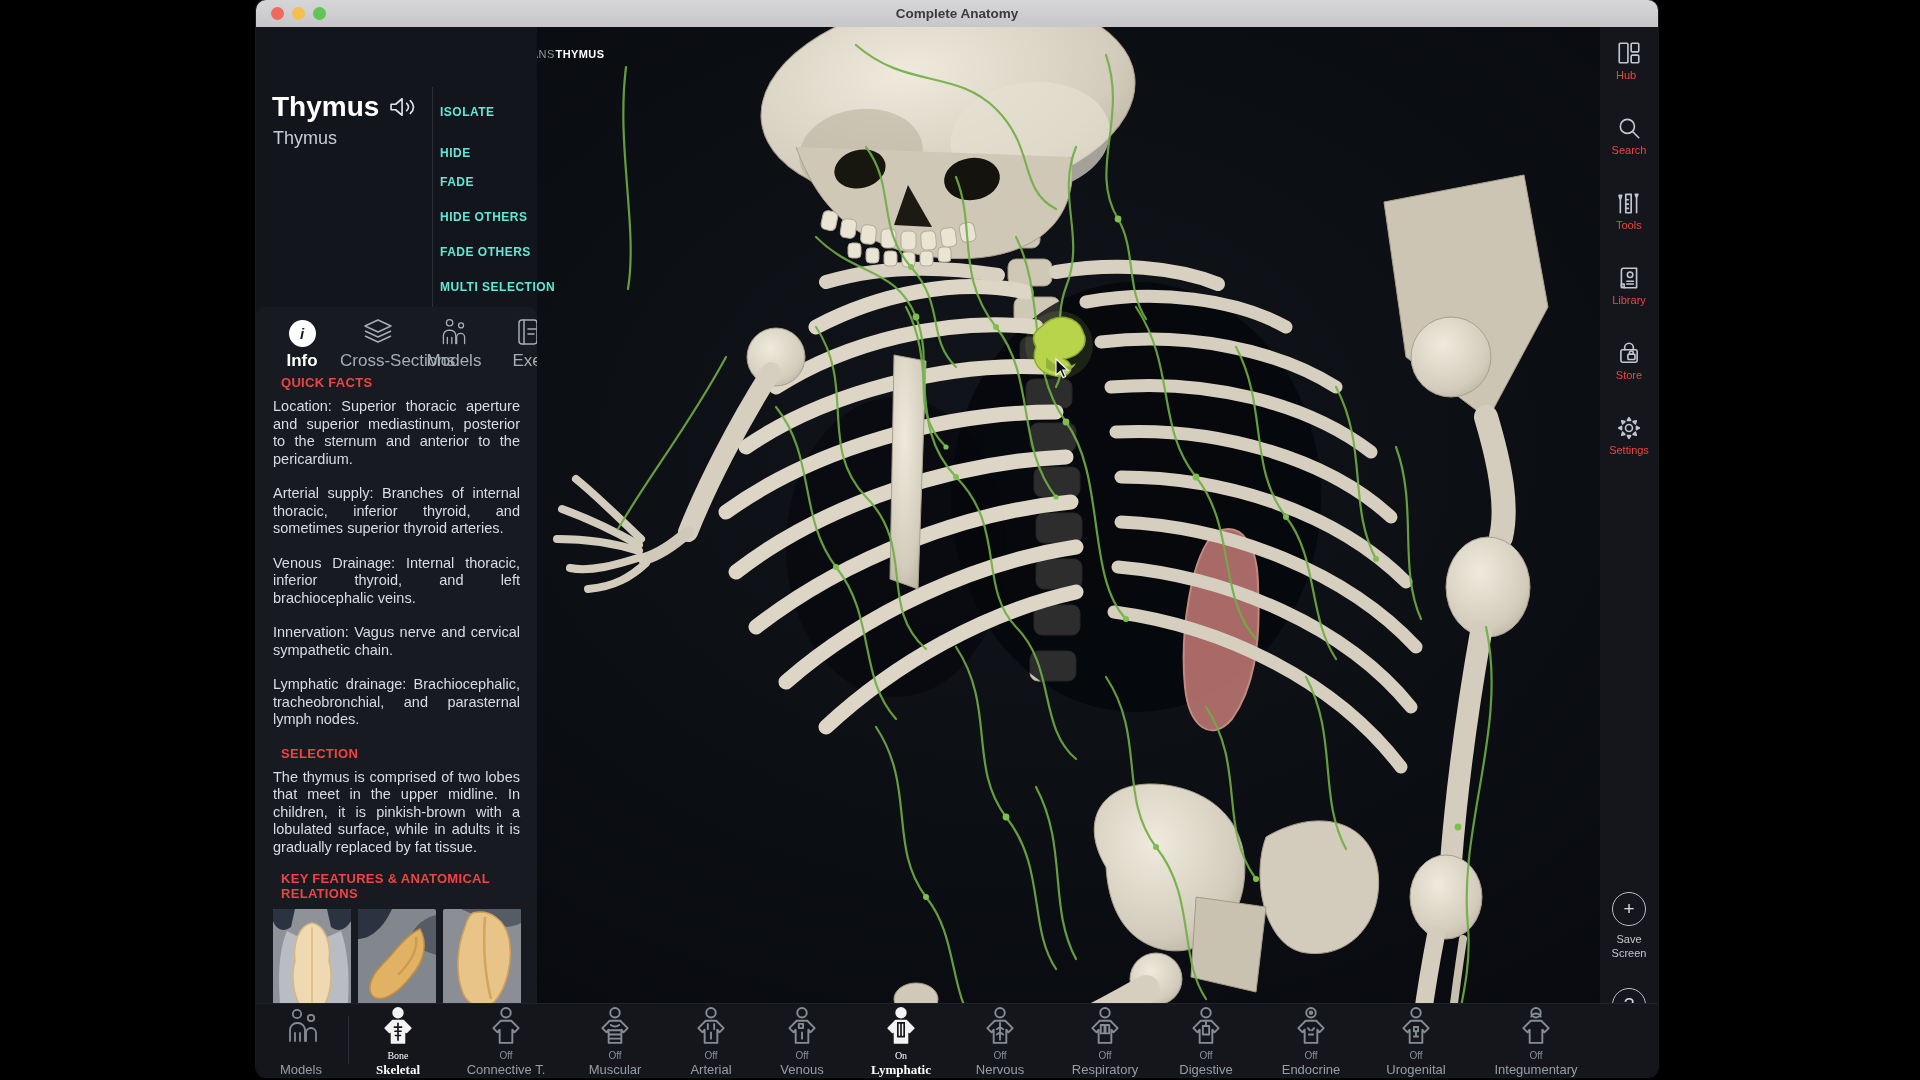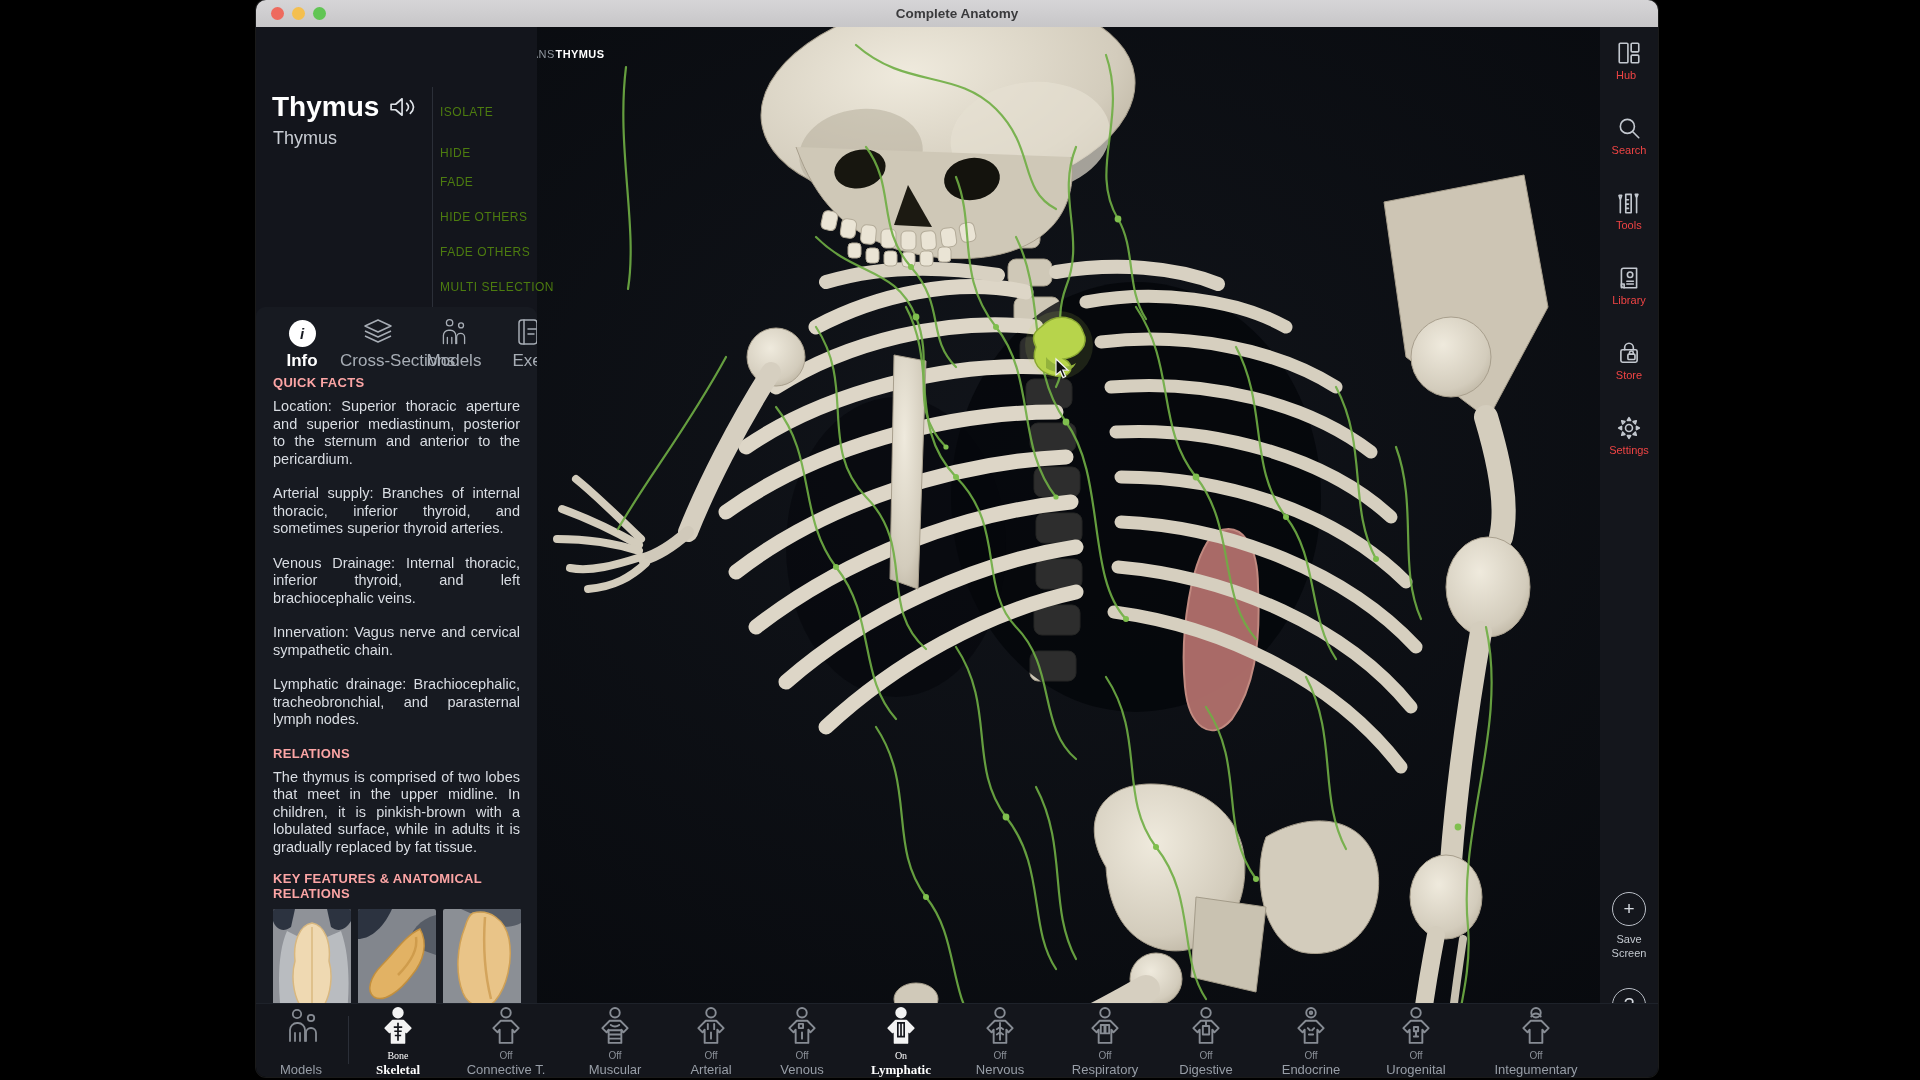"ISOLATE" .ctx-item { color: #4d7c0f -> #5eead4; font-weight: none -> bold }
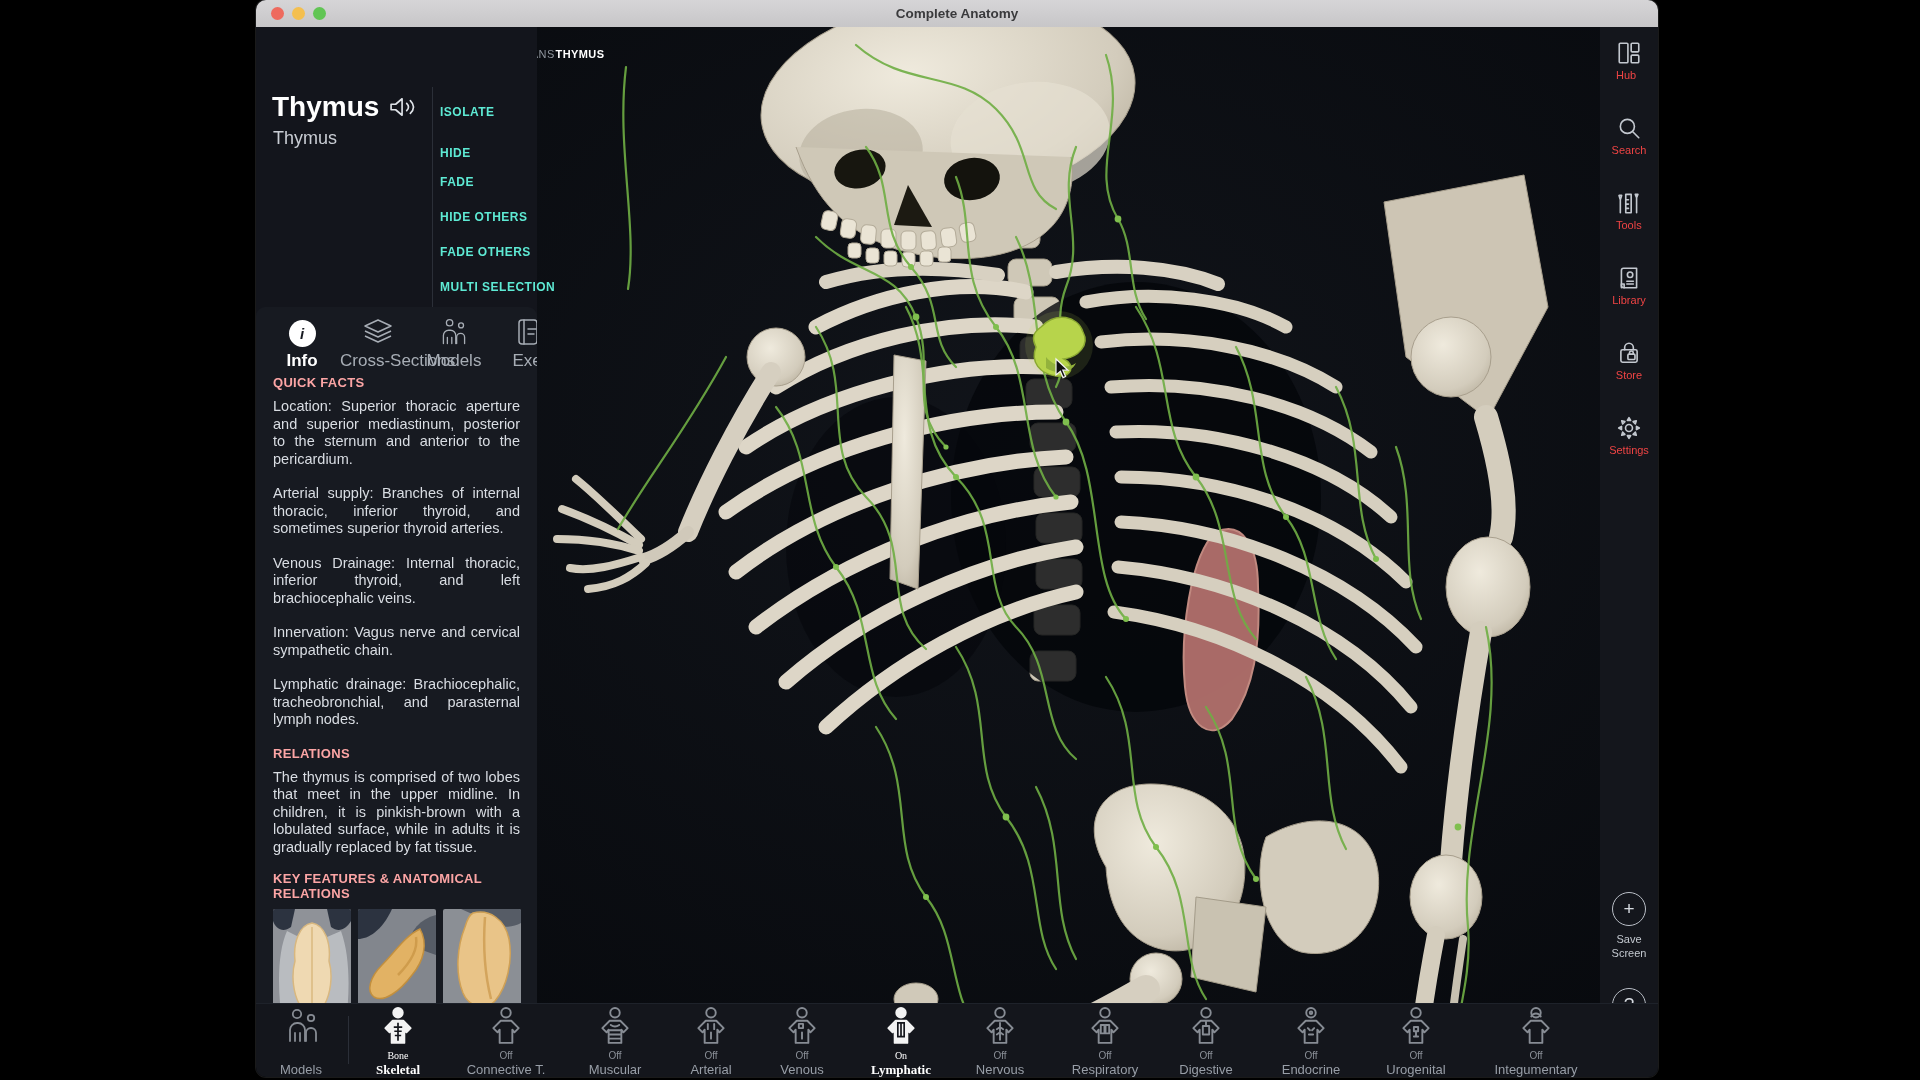"QUICK FACTS" .sec { color: #fca5a5 -> #ef4444; margin: 0 0 8px 0 -> 0 0 8px 8px }
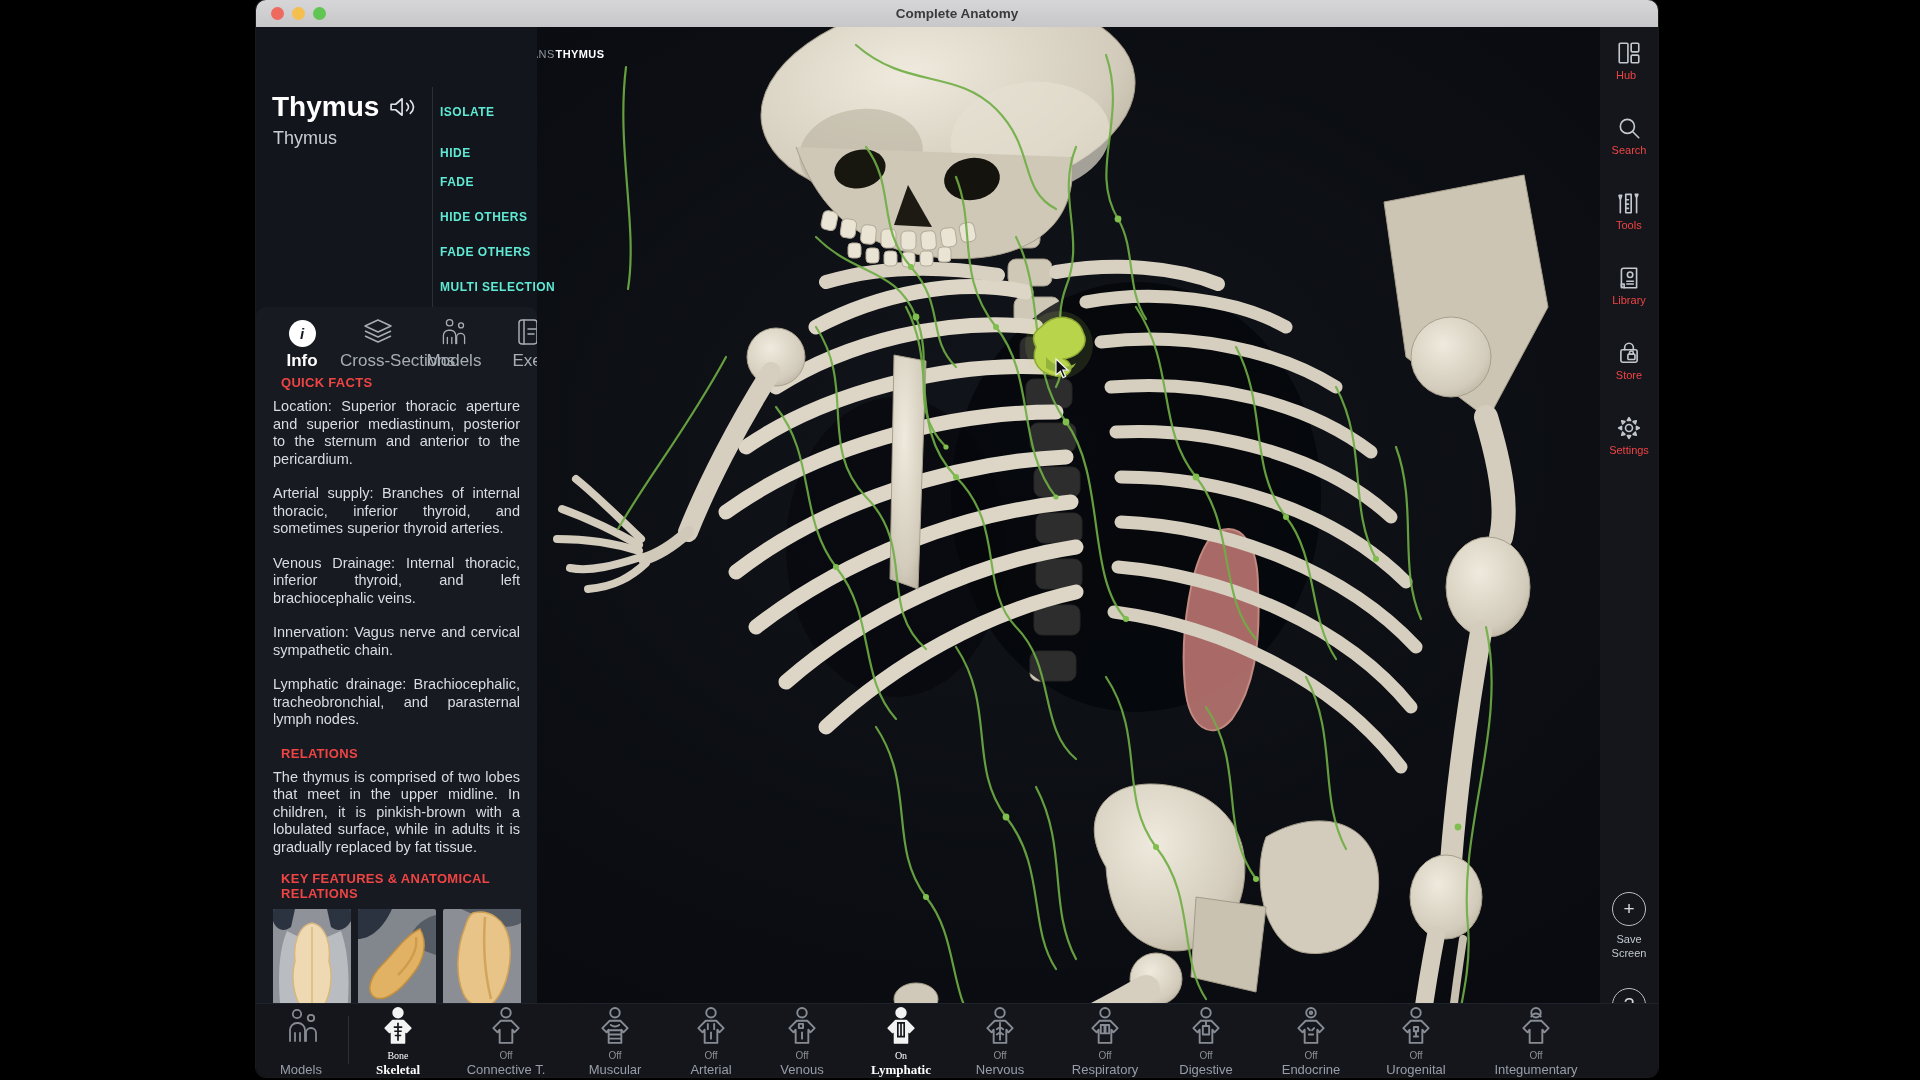"RELATIONS" div.sec { text: RELATIONS -> SELECTION }
